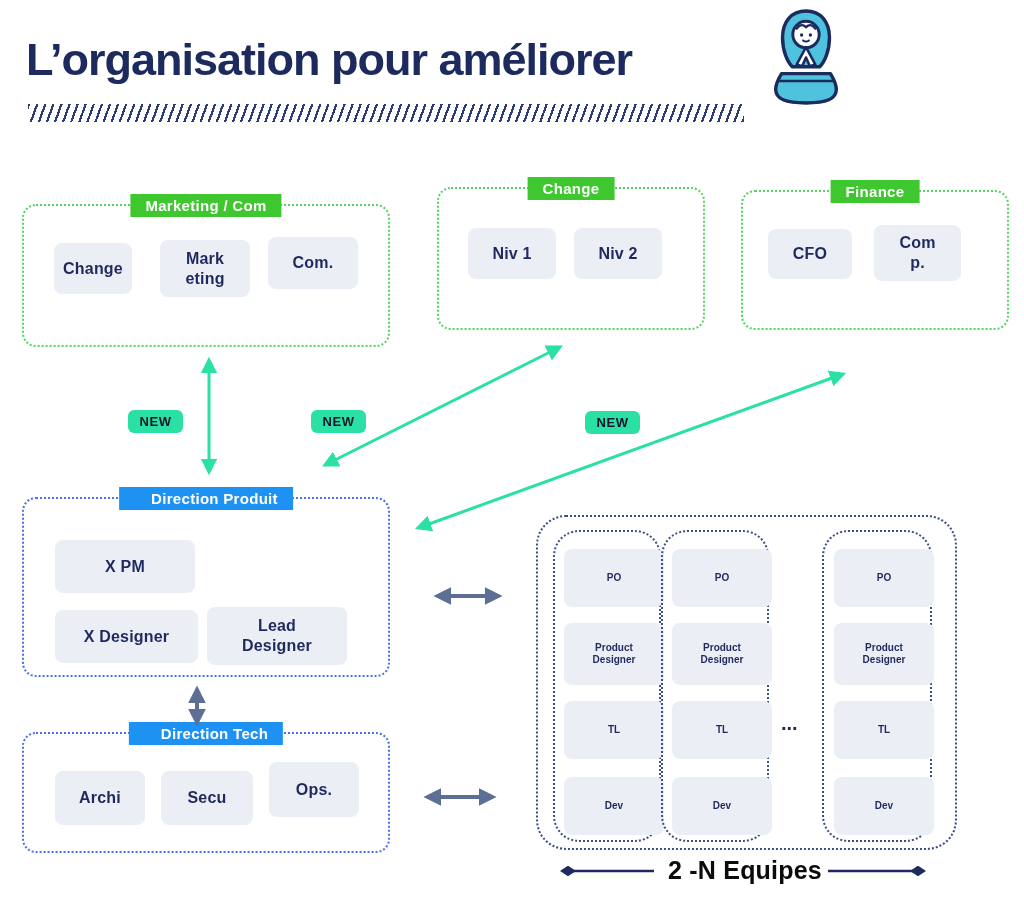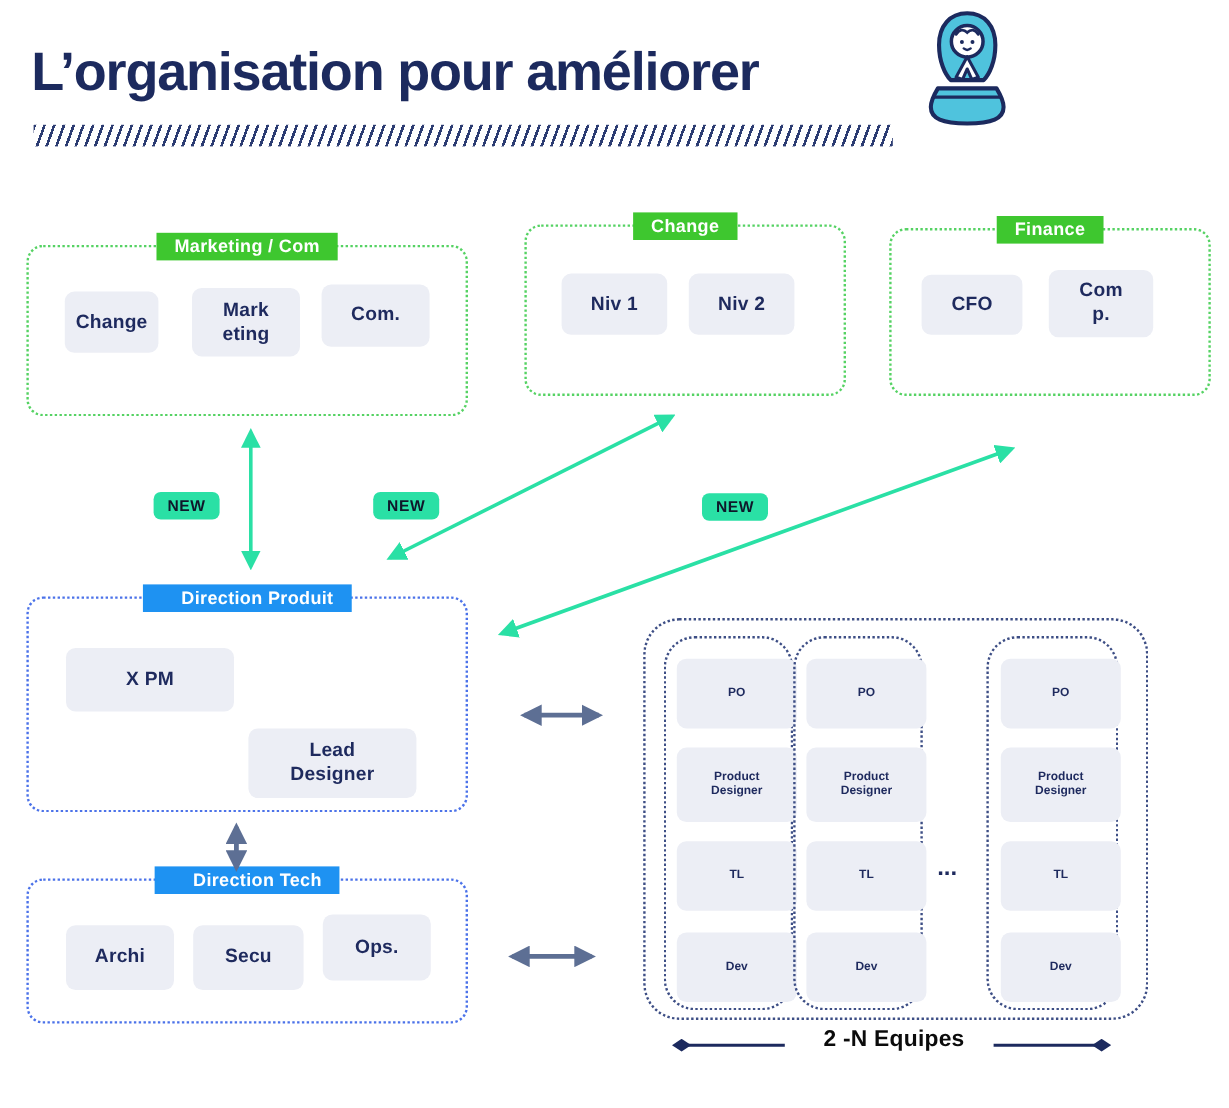"X Designer" div.member { html: none -> <div>X Designer</div> }
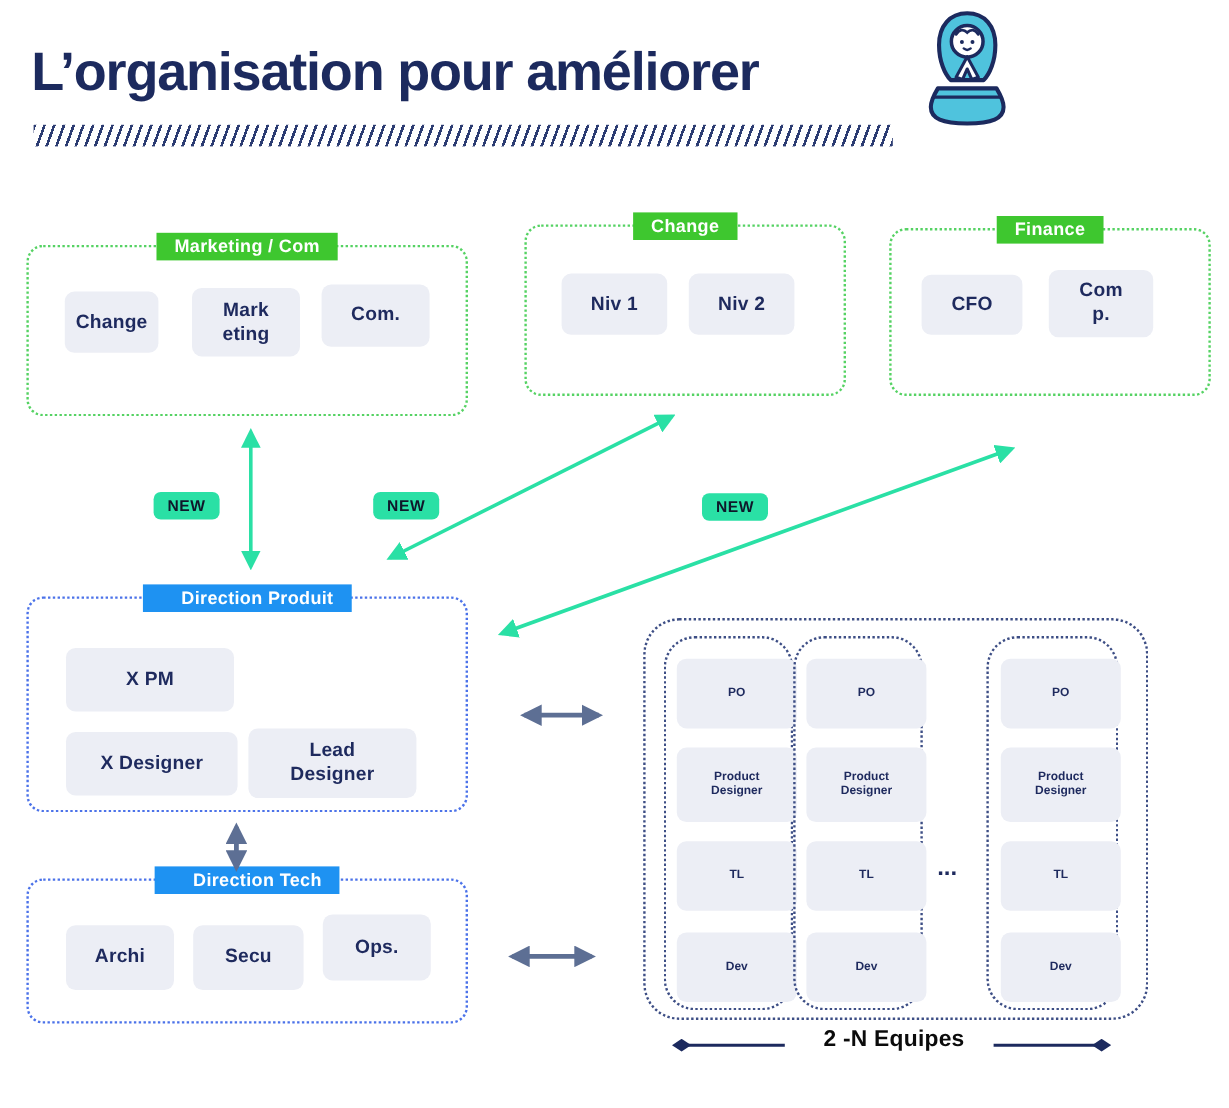"2 -N Equipes" .equipes { font-size: 19px -> 25px }
